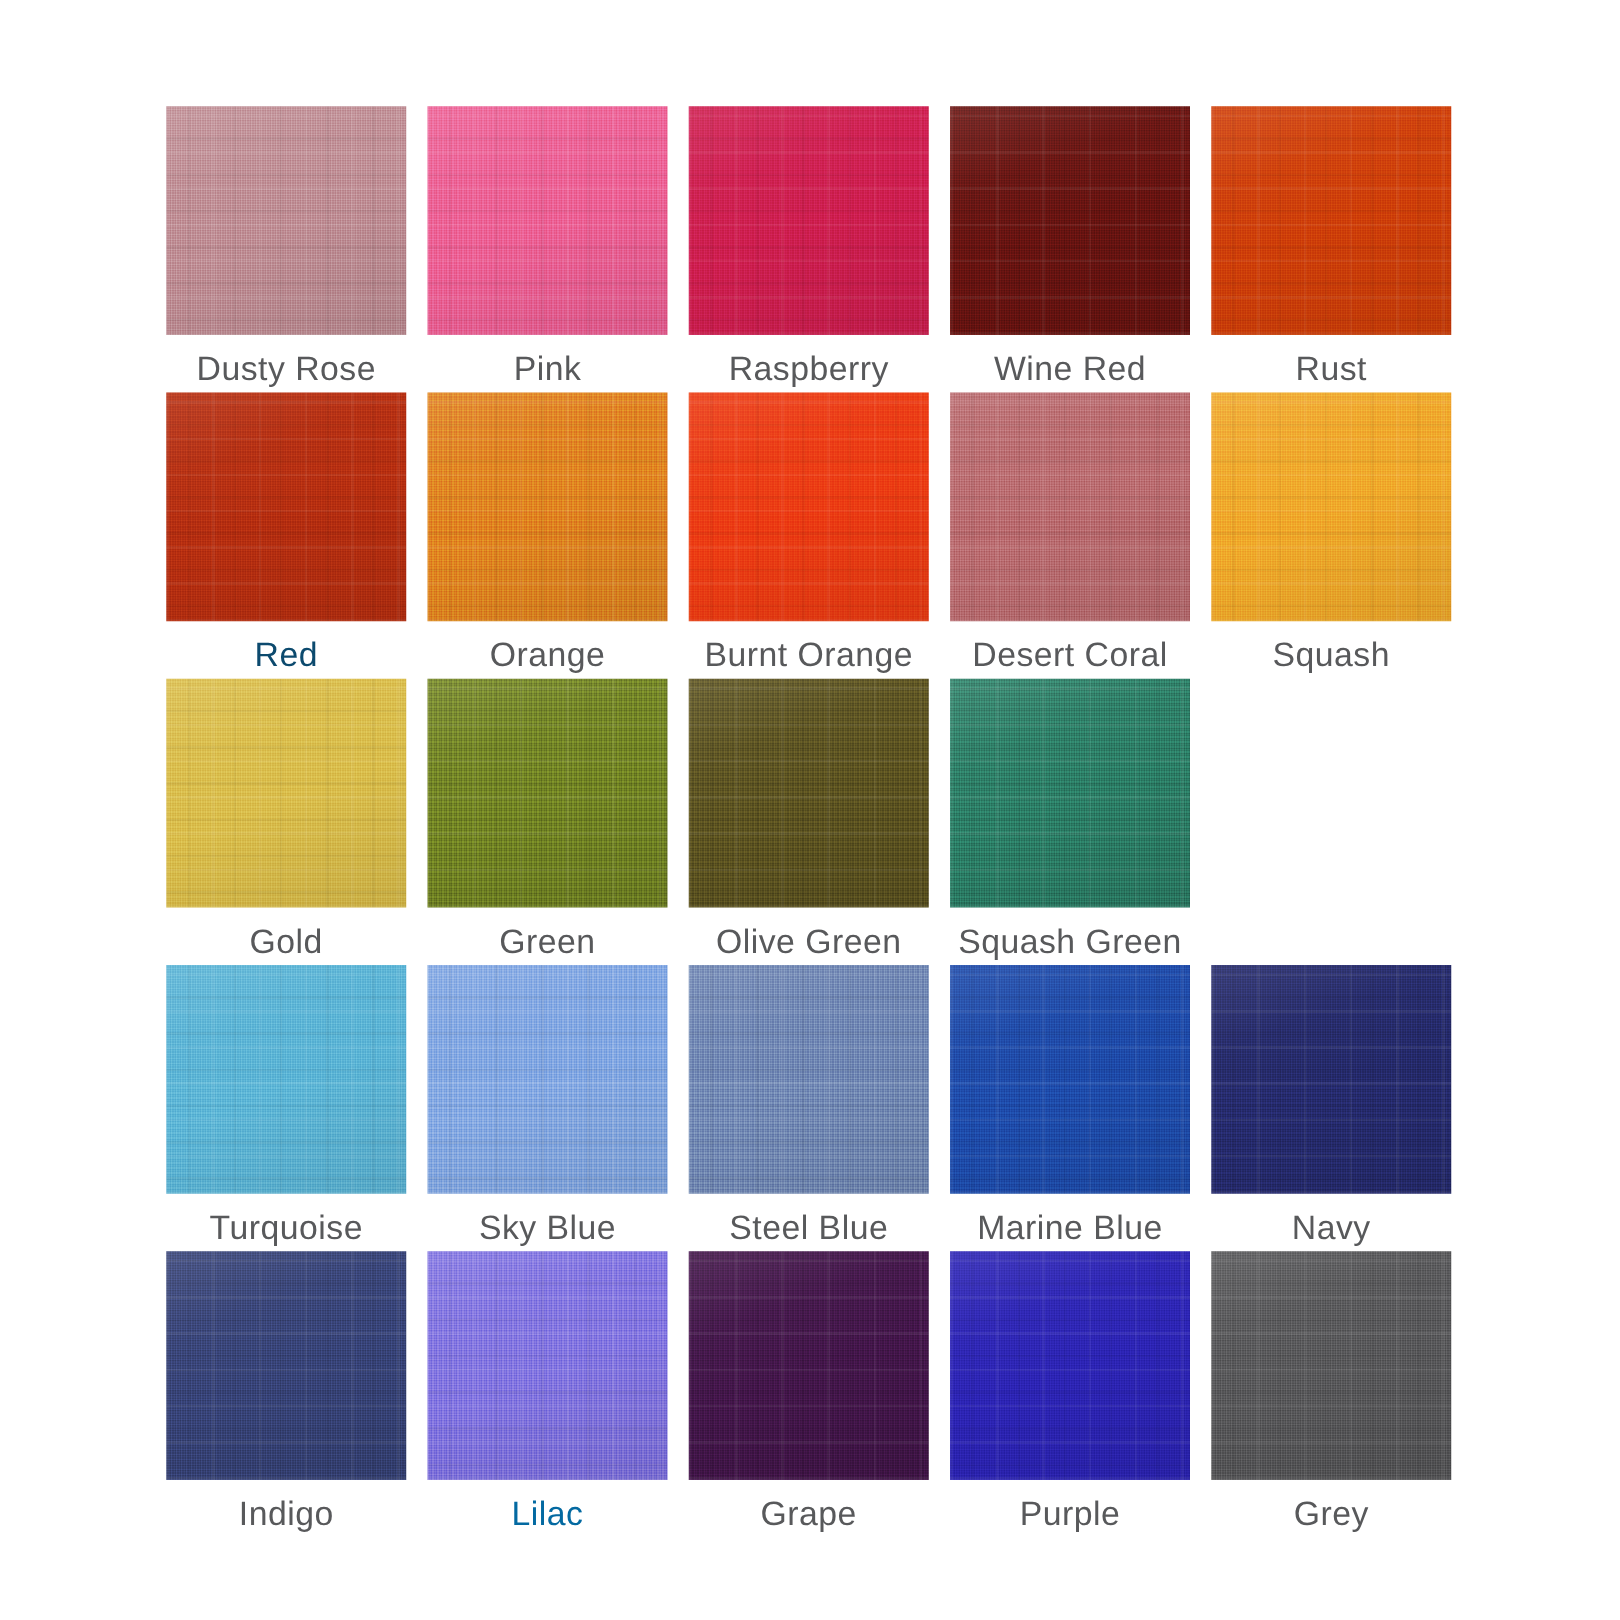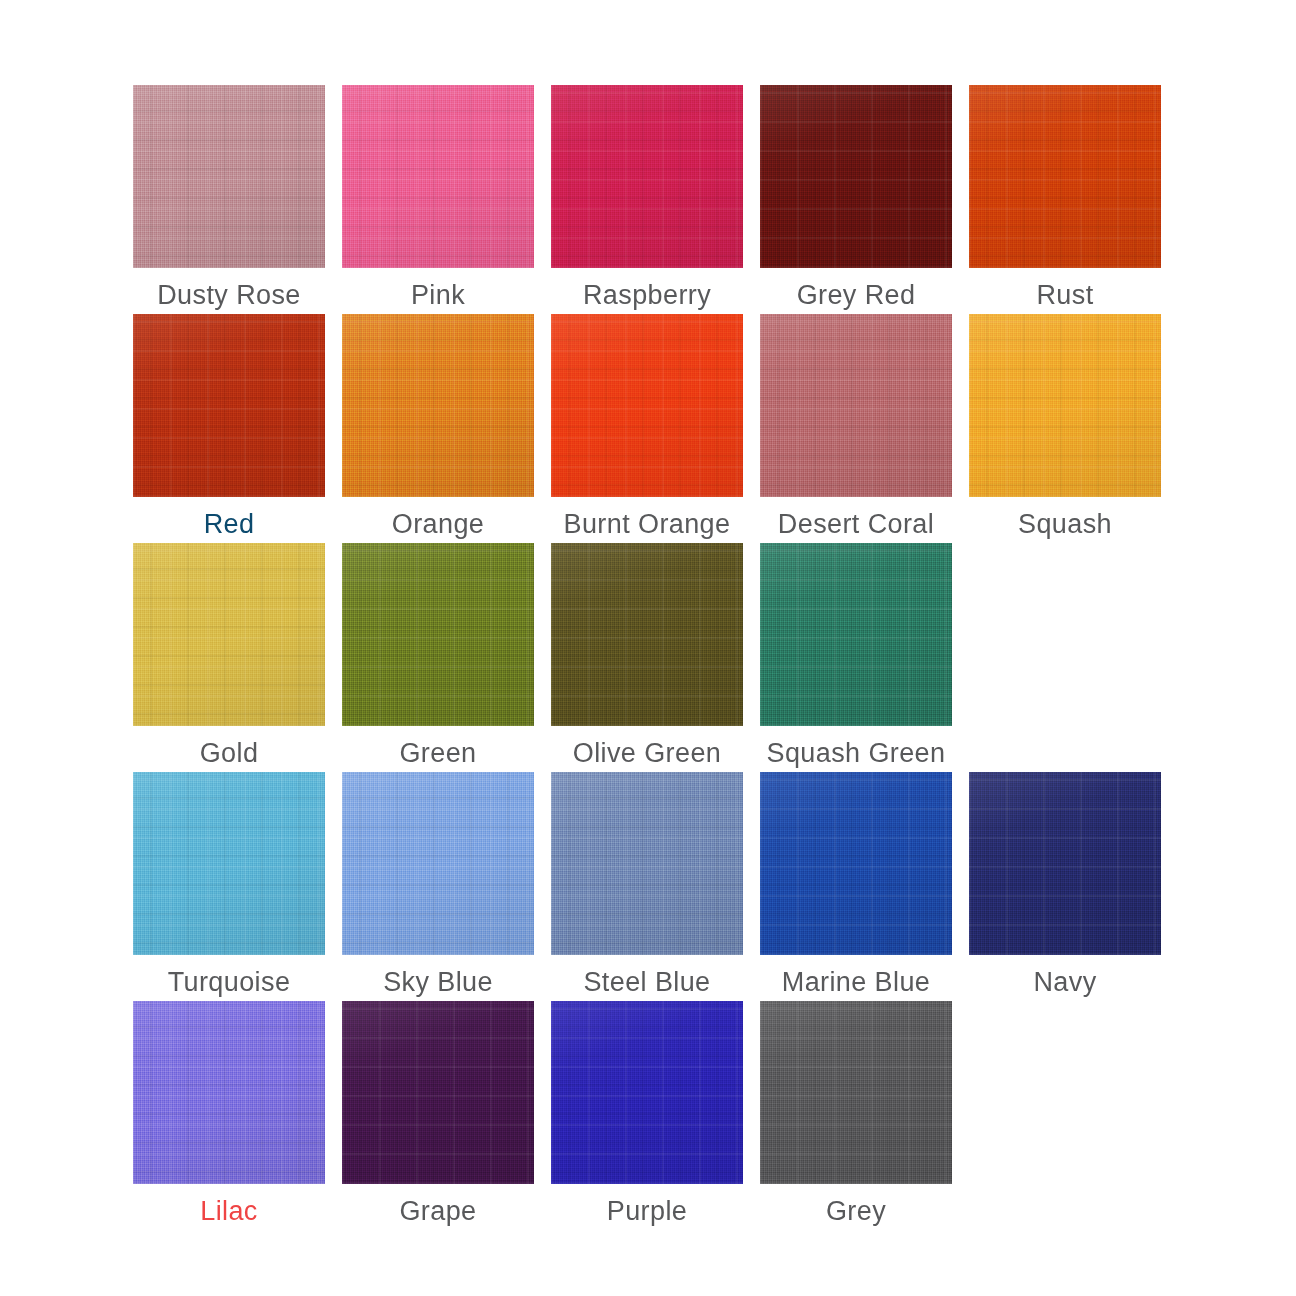"Grey Red" div.swatch-label { text: Grey -> Wine }
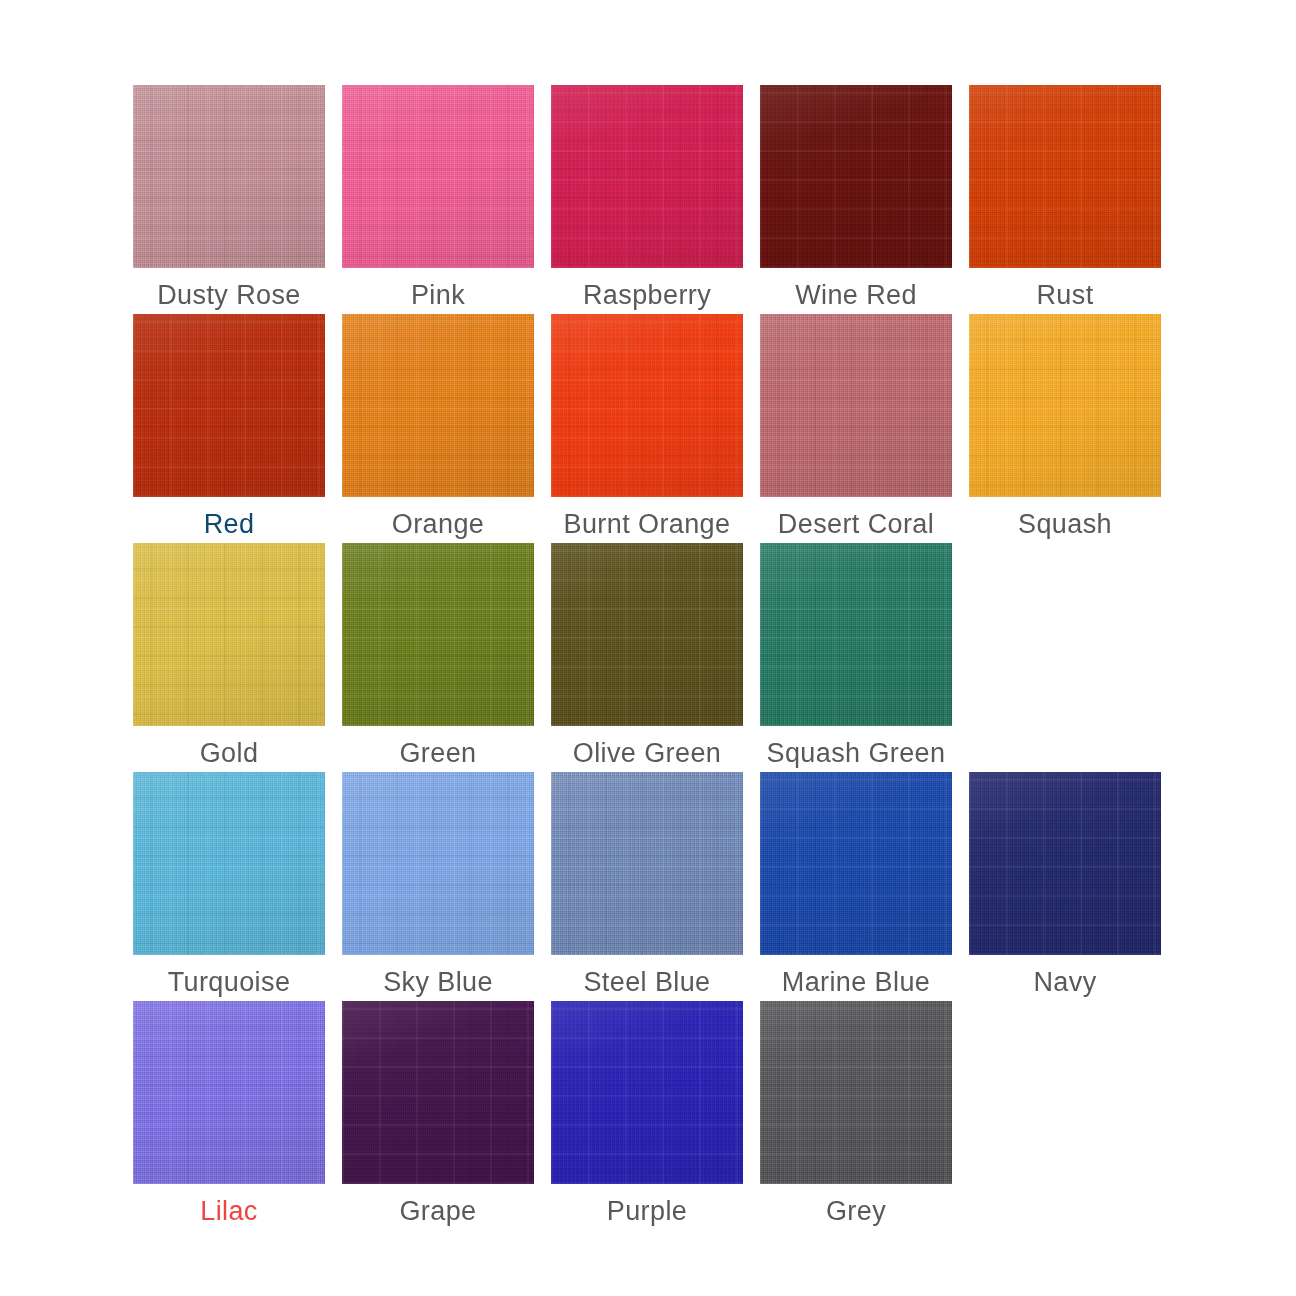"Indigo" div.swatch-cell { html: none -> <div> <div> <div></div> <div></div> <div></div> </div> <div>Indigo</div> </div> }
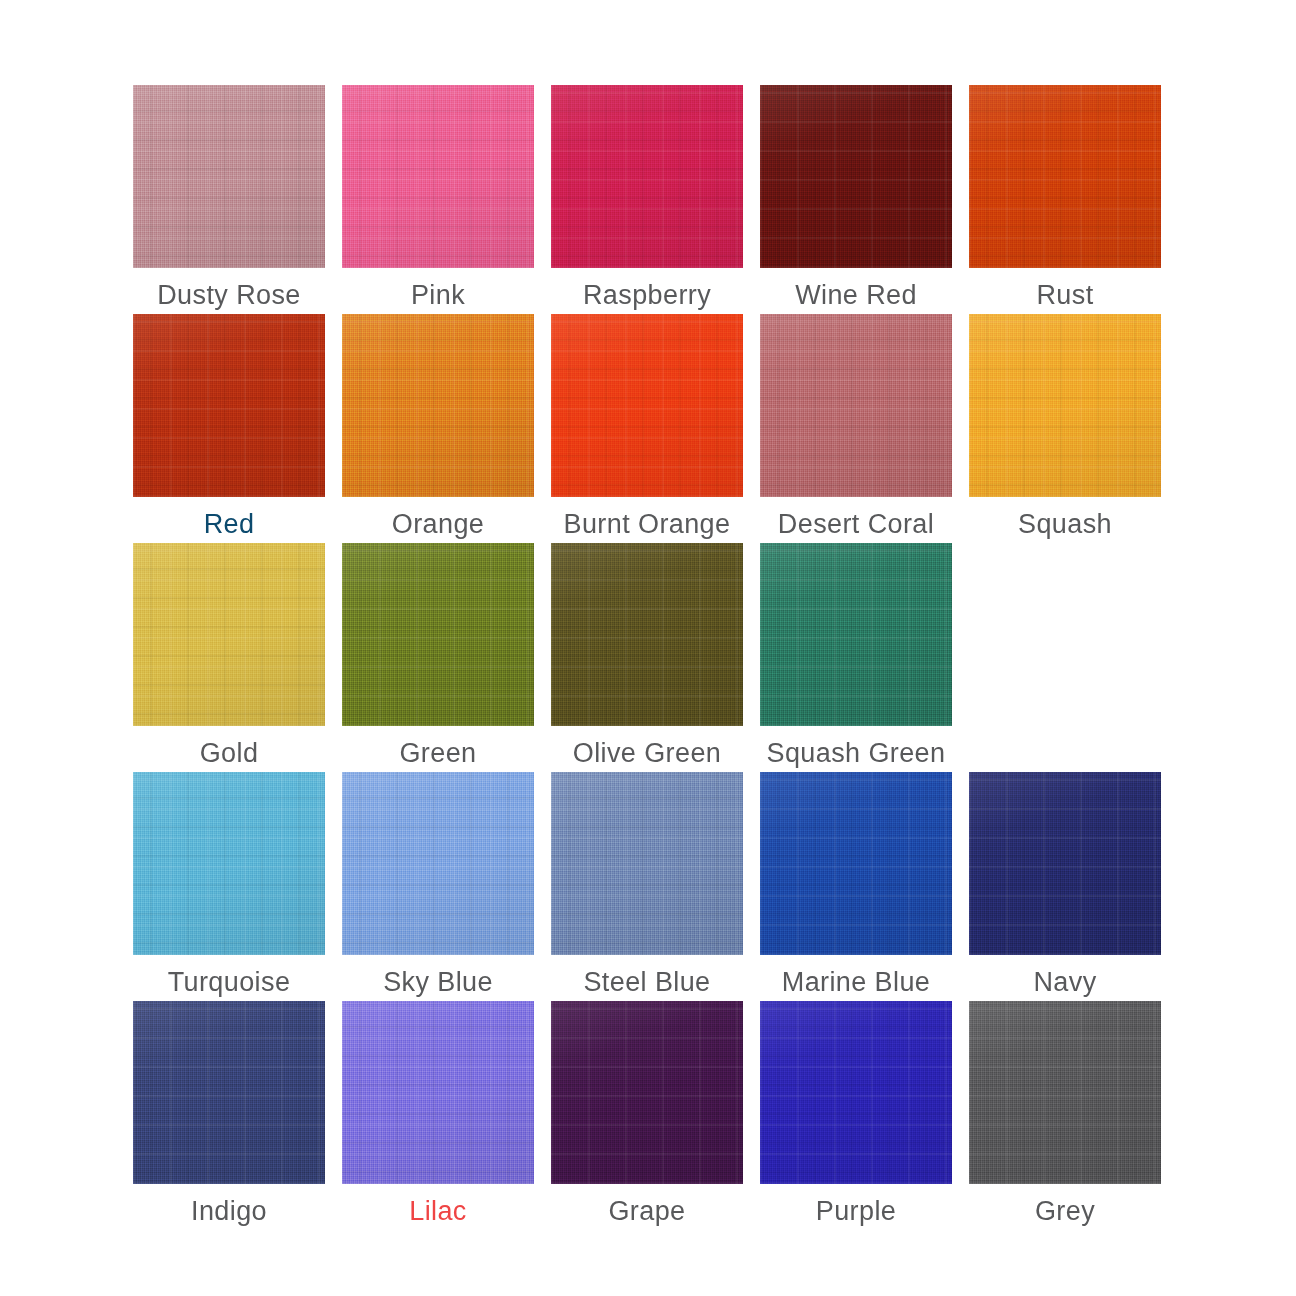"Lilac" div.swatch-label { color: #ef4444 -> #0369a1 }
